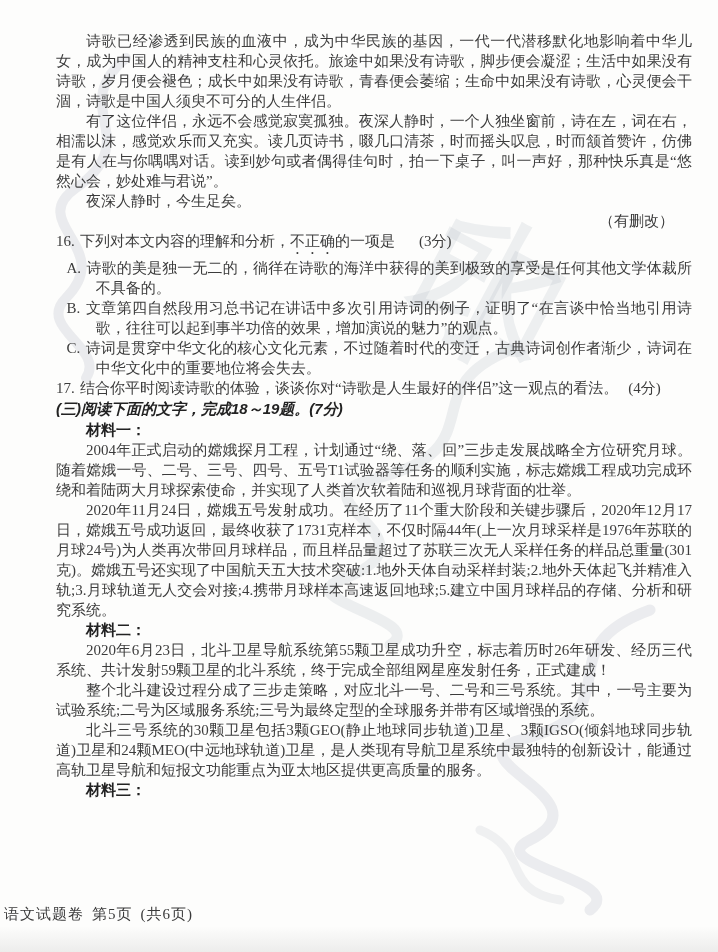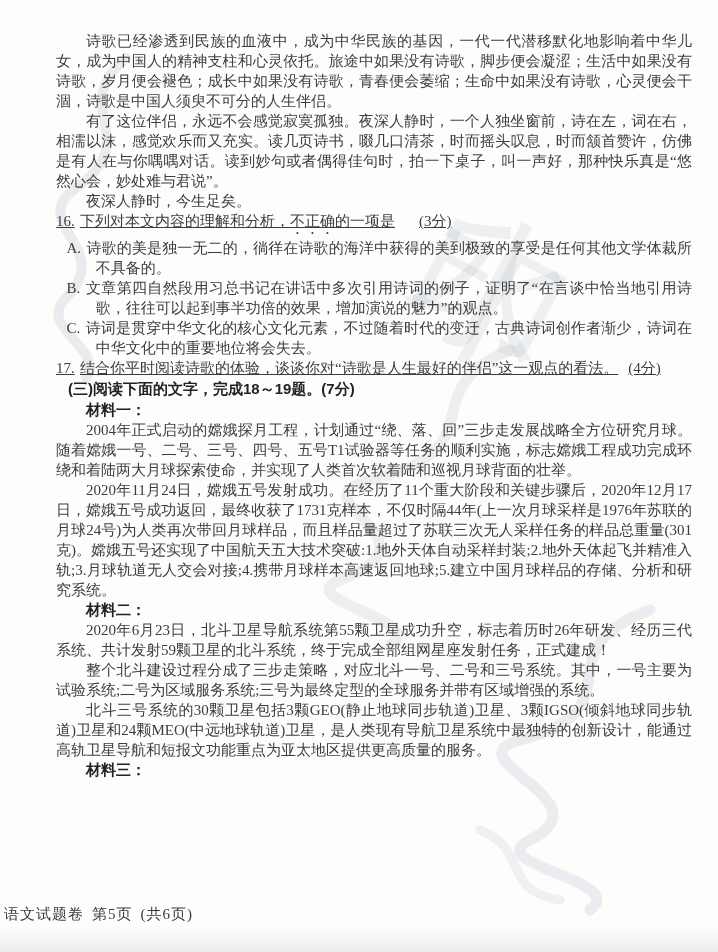"（有删改）" p.attribution { html: none -> <p>（有删改）</p> }
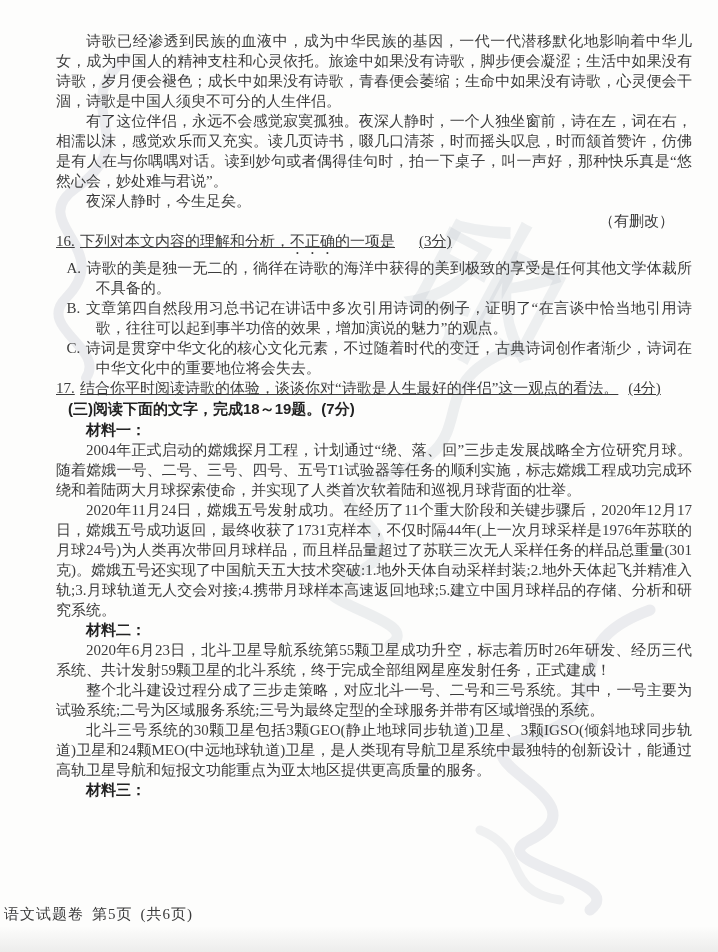"16. 下列对本文内容的理解和分析，不正确的一项是 (3分)" .q-stem { text-decoration: underline -> none }
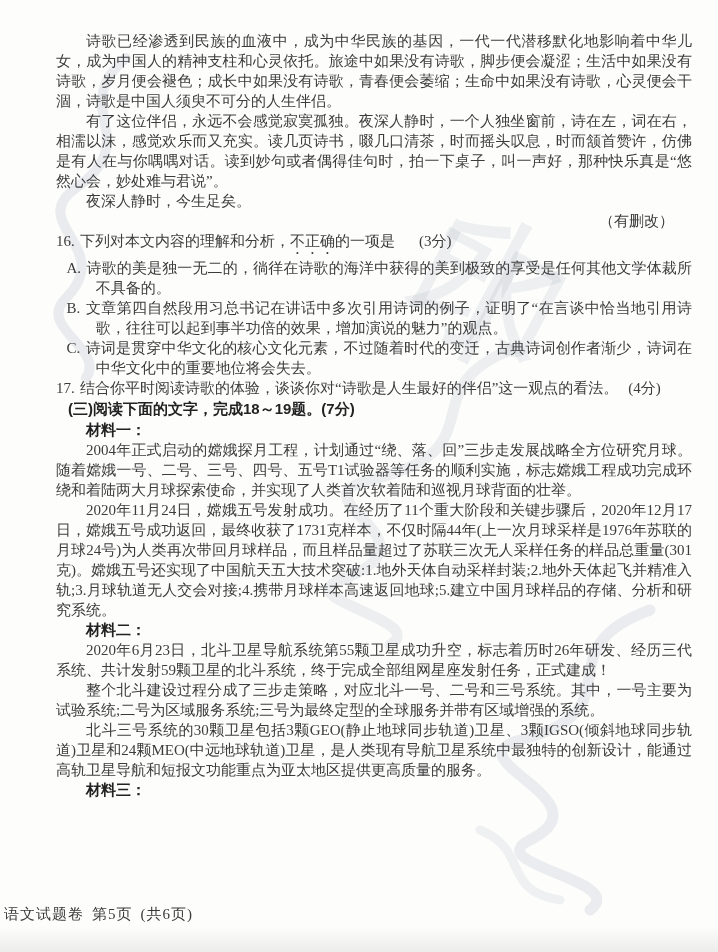"(三)阅读下面的文字，完成18～19题。(7分)" .sec-heading { font-style: none -> italic; margin: 1px 12px -> 1px 0 }
